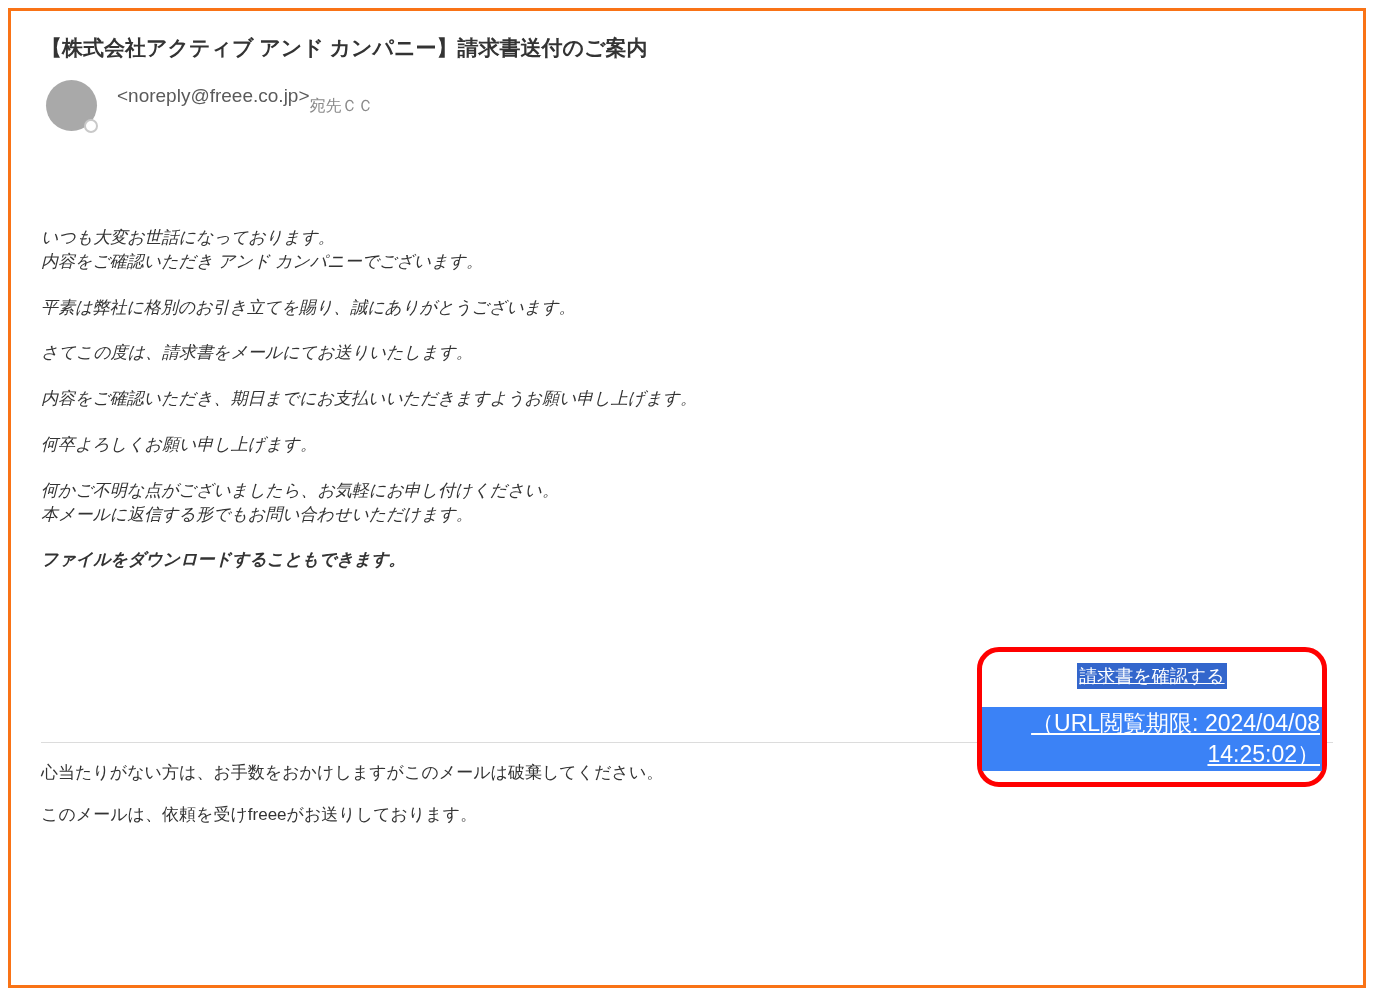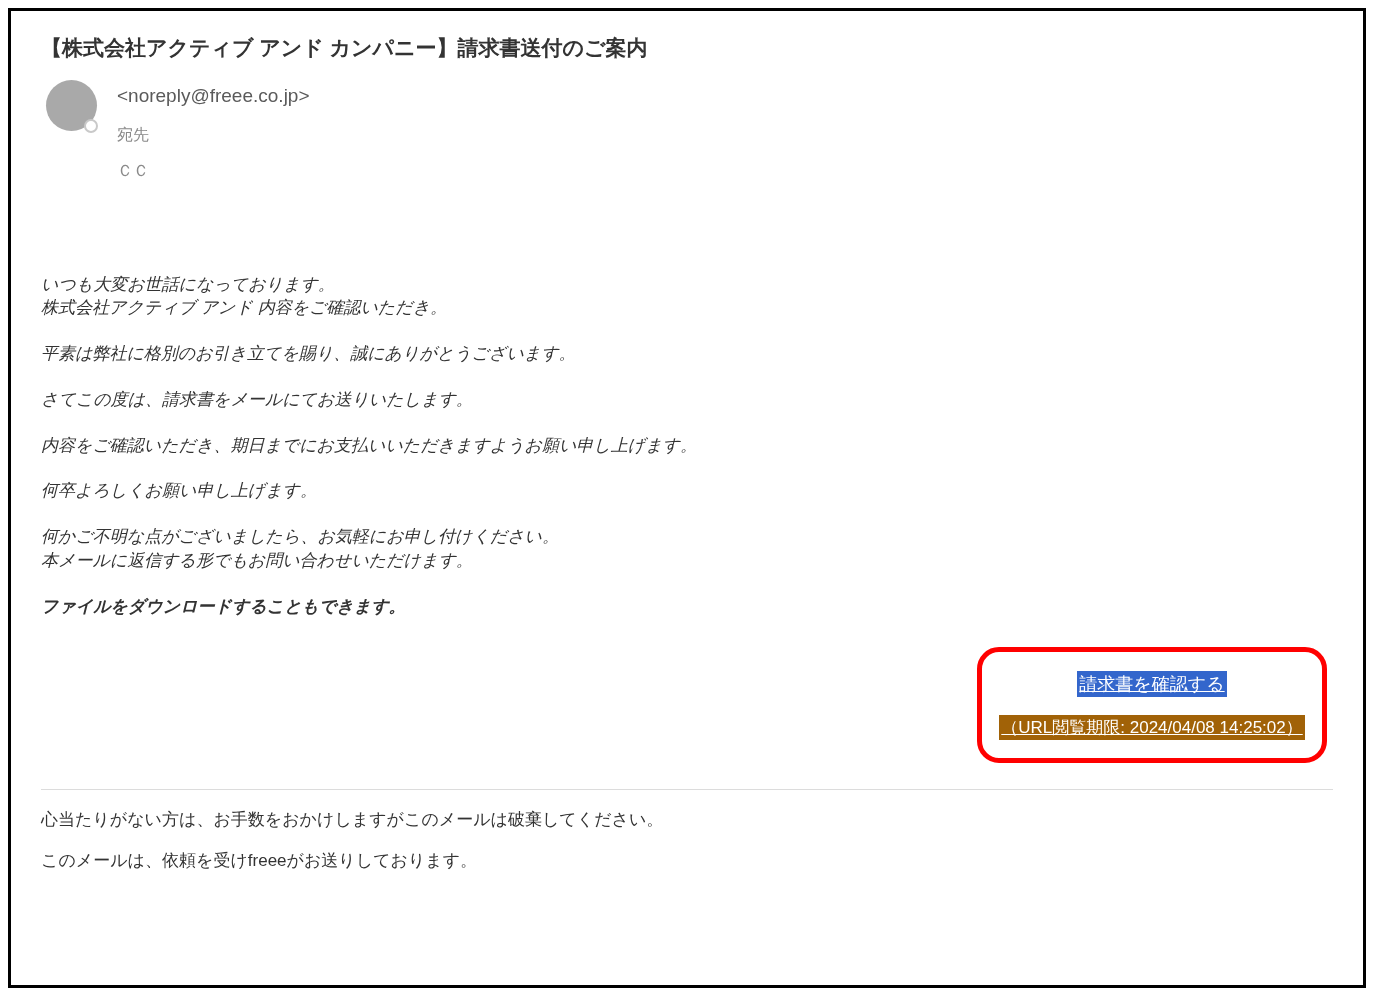"【株式会社アクティブ アンド カンパニー】請求書送付のご案内" .outer-border { border: 3px solid #000000 -> 3px solid #f97316 }
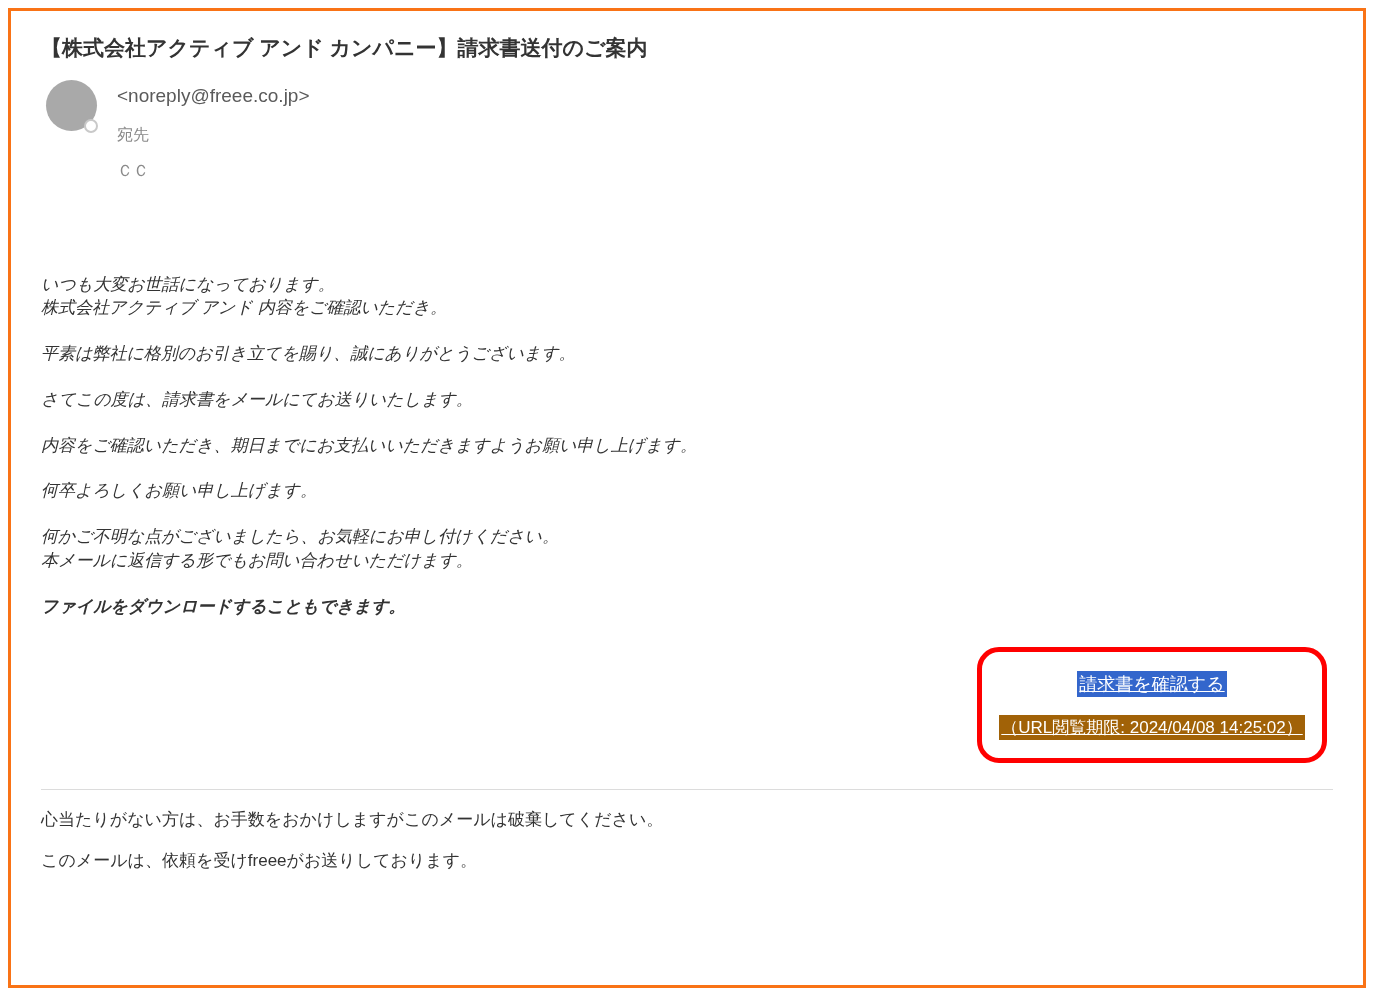"<noreply@freee.co.jp>" .sender-meta { flex-direction: column -> row }
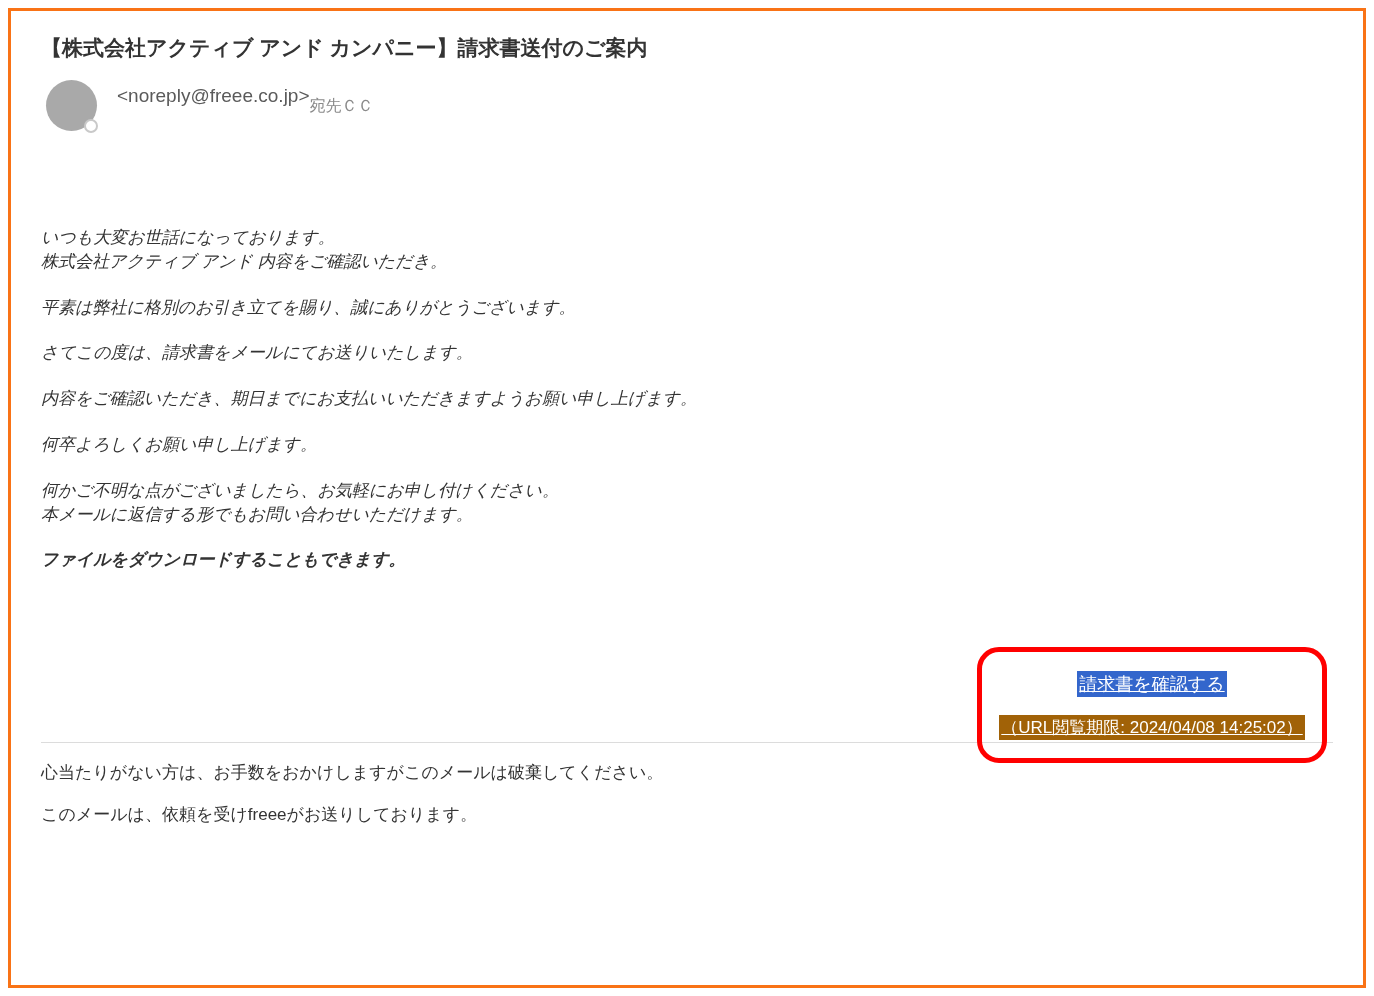"株式会社アクティブ アンド 内容をご確認いただき。" div { text: 株式会社アクティブ アンド 内容をご確認いただき -> 内容をご確認いただき アンド カンパニーでございます }
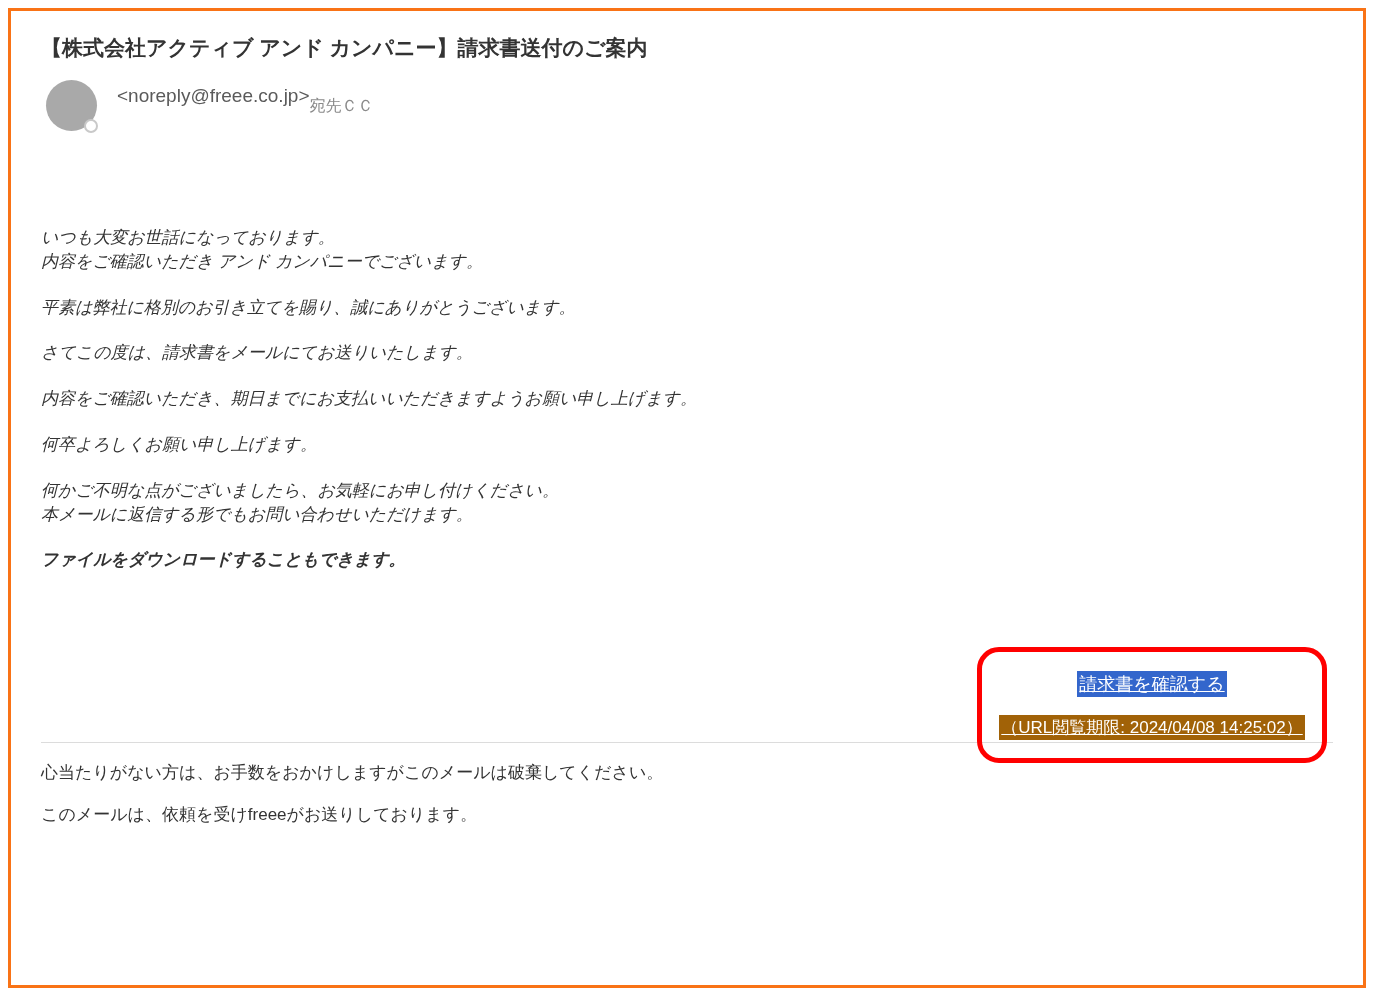"請求書を確認する" .cta-region { height: 116px -> 140px }
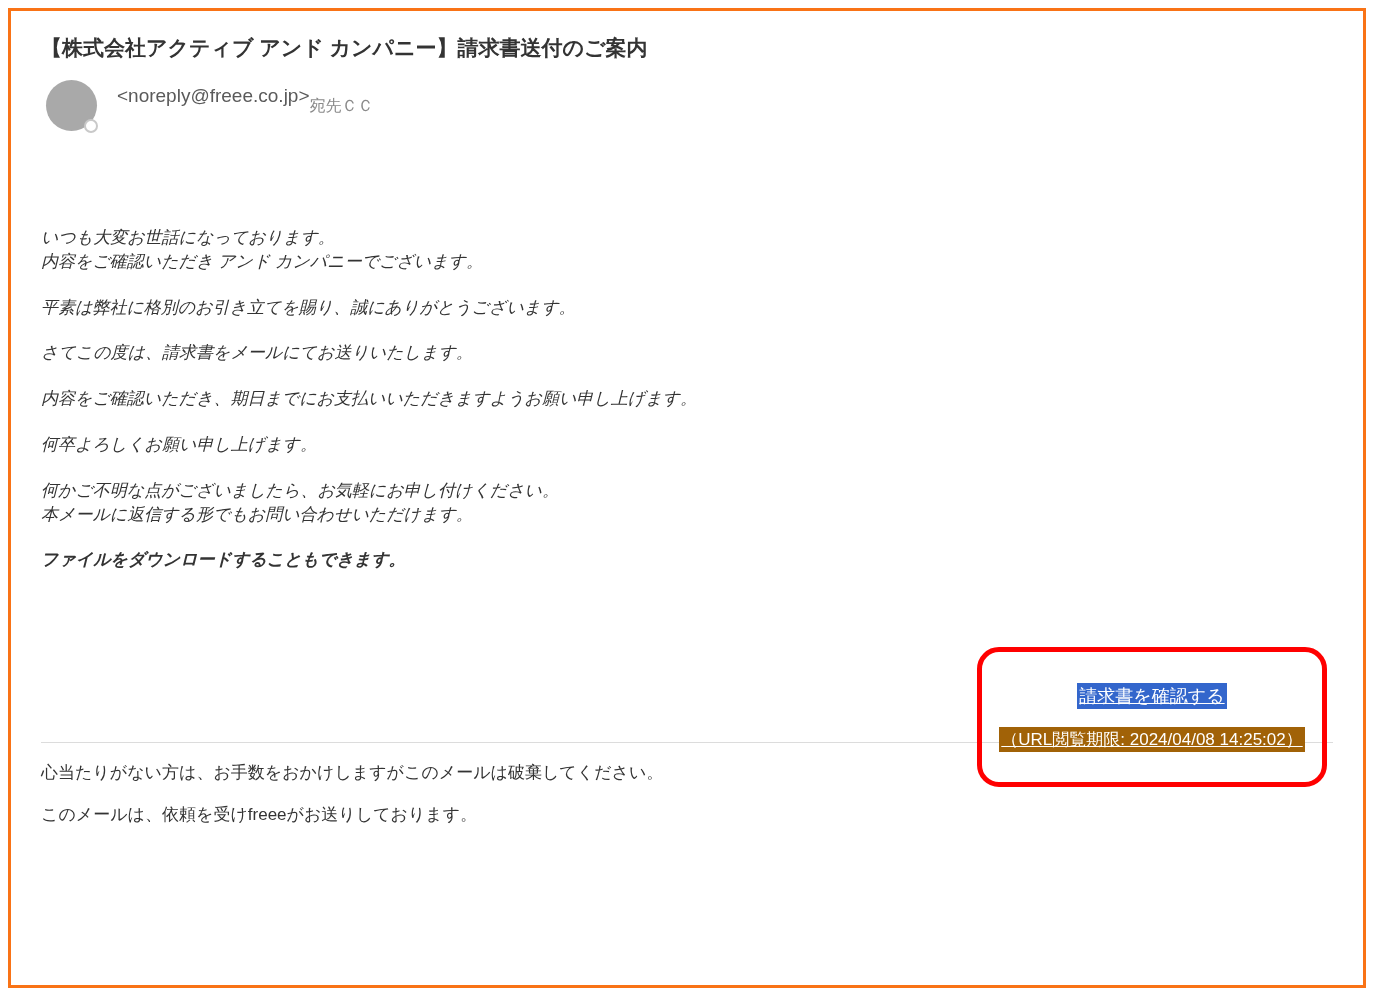"（URL閲覧期限: 2024/04/08 14:25:02）" .expiry-link { background: #a16207 -> #3b82f6; font-size: 17px -> 23px; text-align: left -> right }
